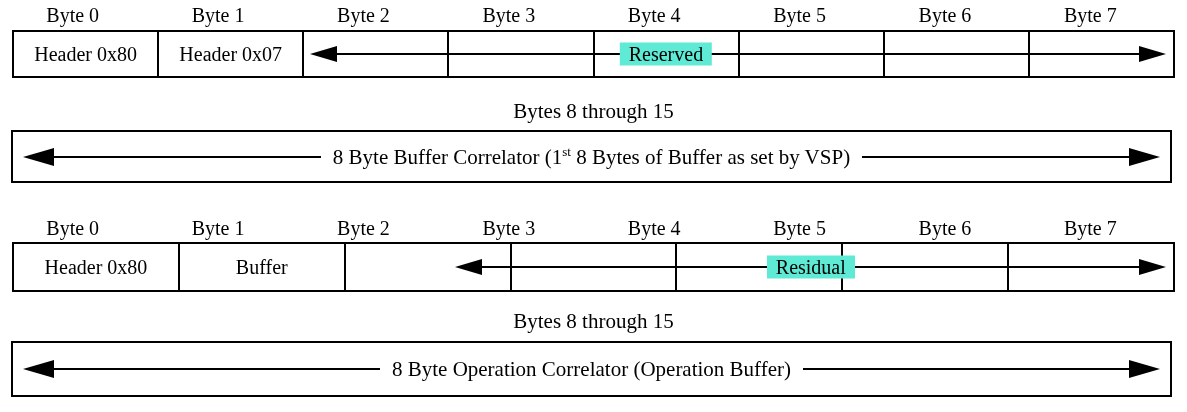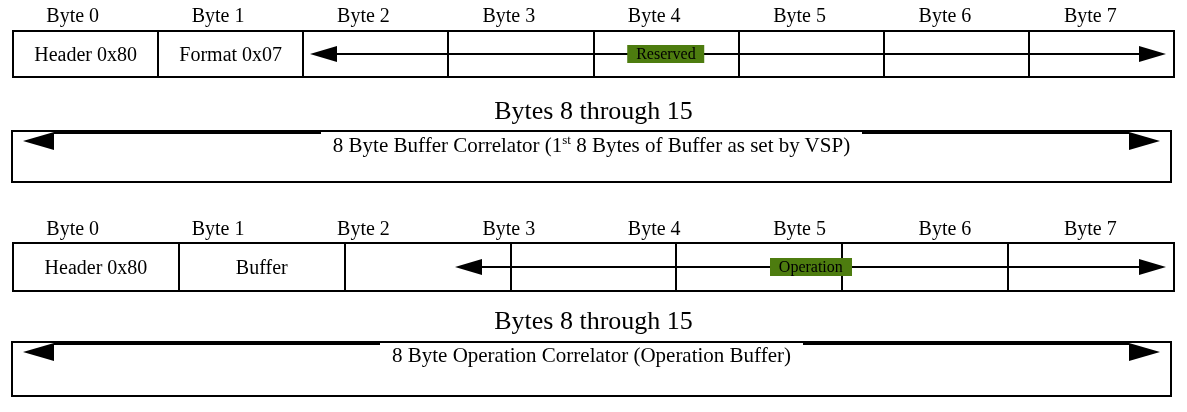"Format 0x07" div.cell { text: Format -> Header }
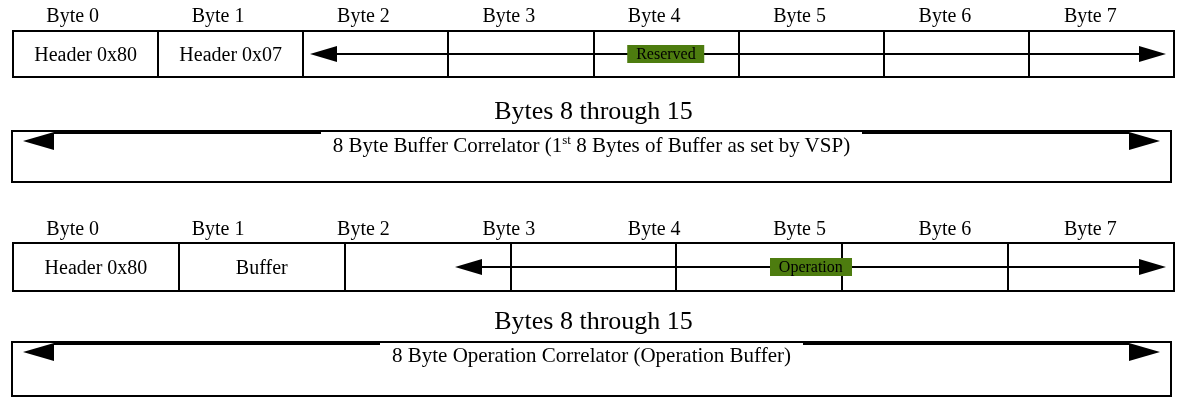"Reserved" .span-label { background: #4d7c0f -> #5eead4; font-size: 16px -> 20px }
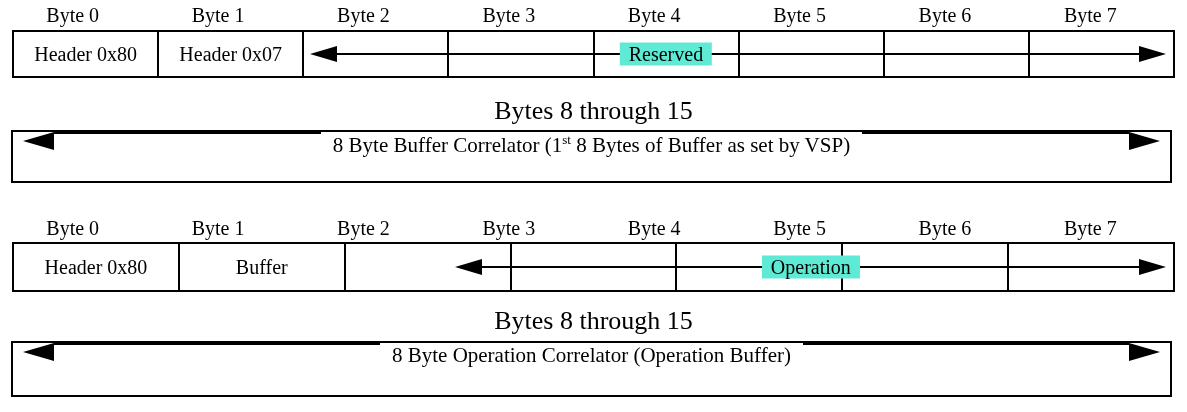"Bytes 8 through 15" .range-label { font-size: 26px -> 21px }
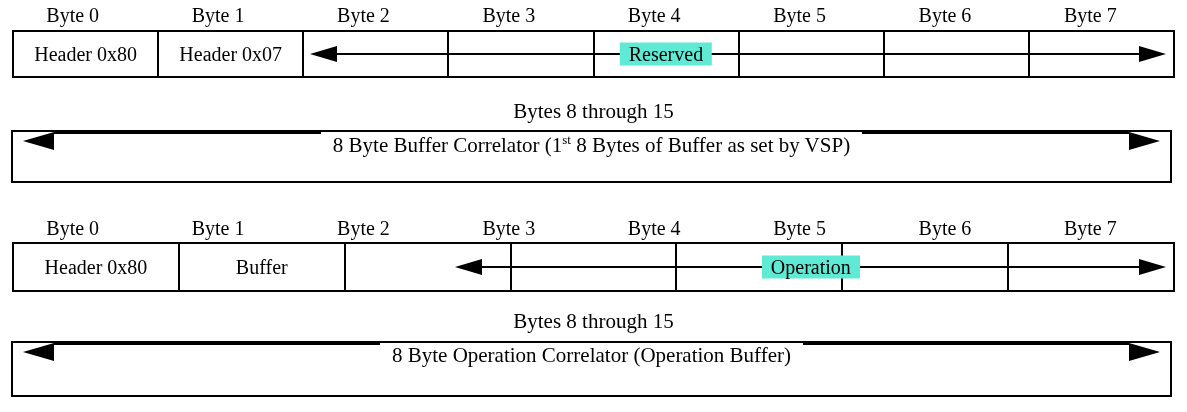"8 Byte Buffer Correlator (1st" .wide-box { align-items: flex-start -> center }
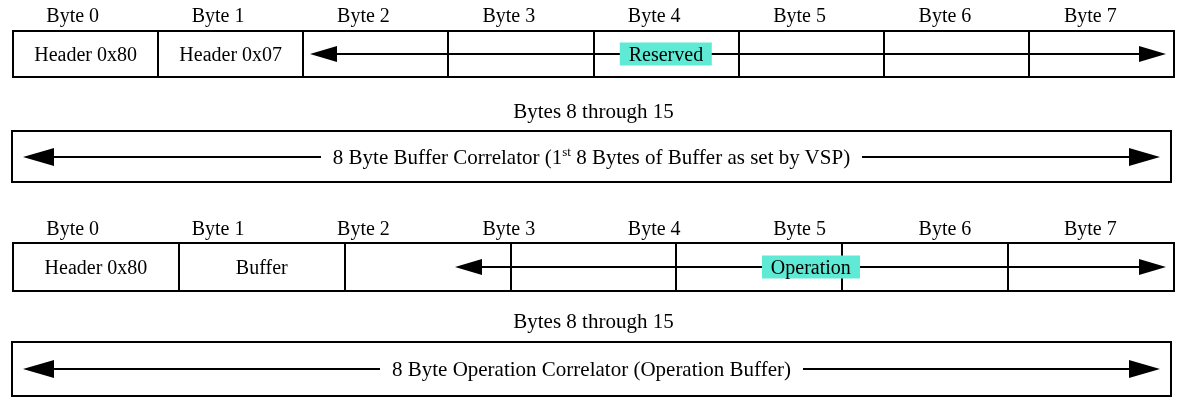"Operation" span.span-label { text: Operation -> Residual }
